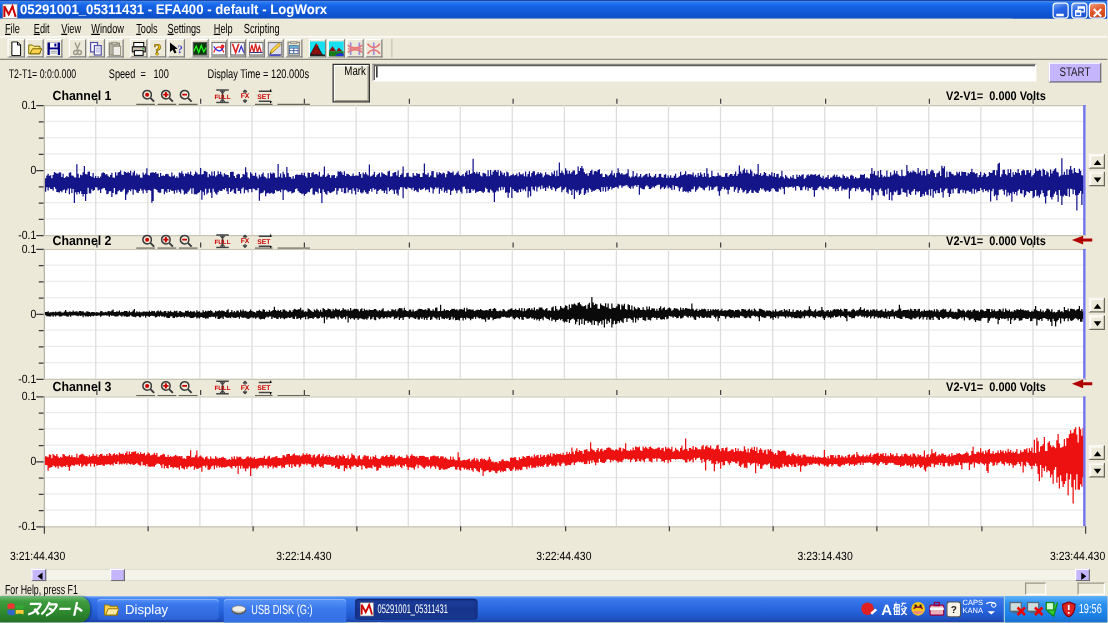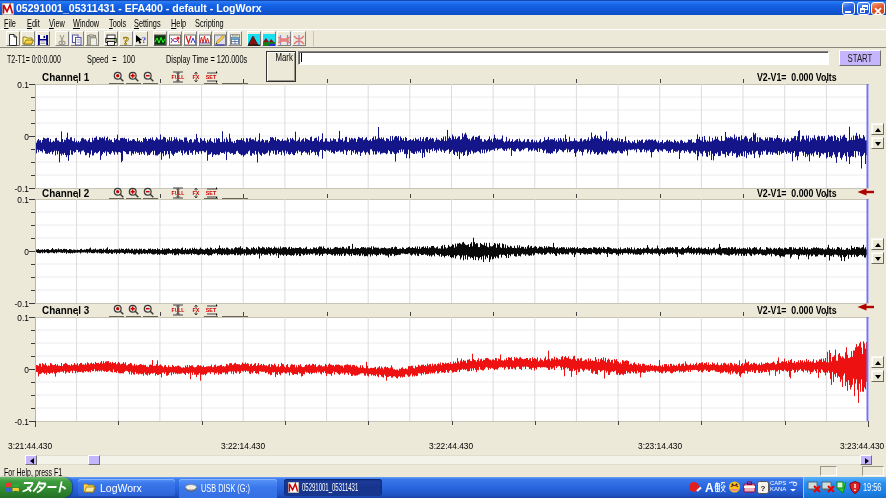"LogWorx" div.abs { text: LogWorx -> Display }
